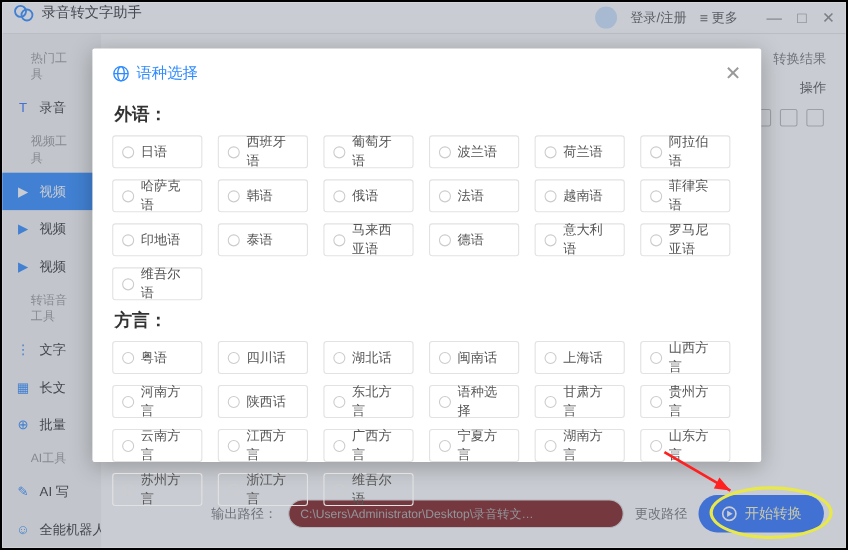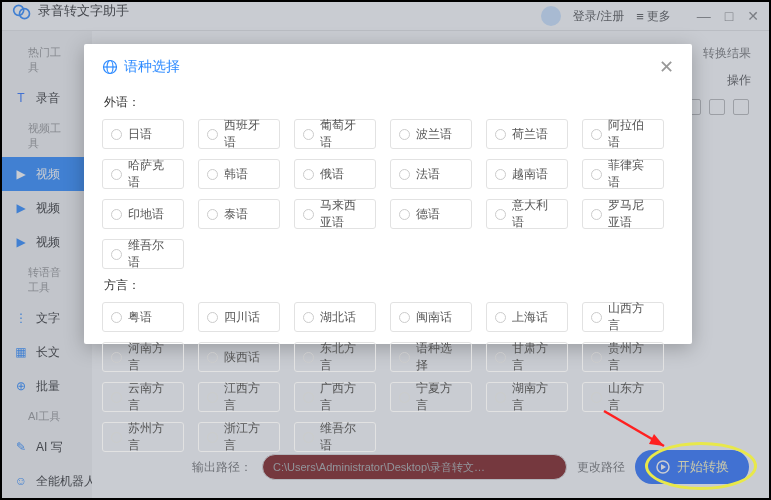"语种选择" .modal { height: 300px -> 376px }
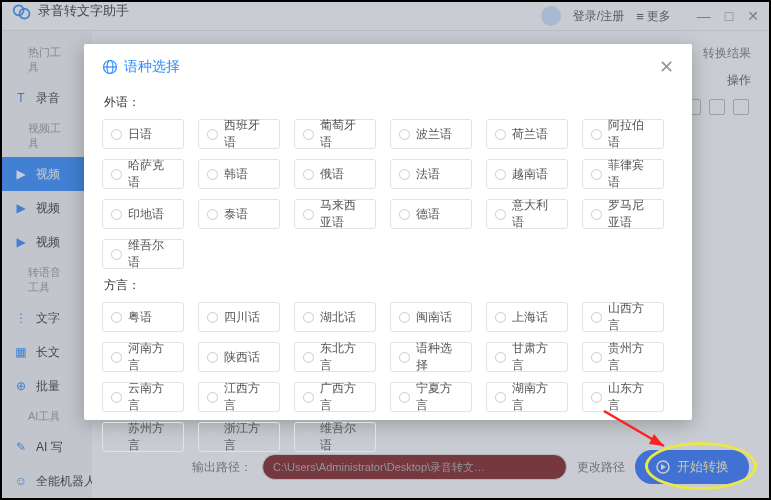"外语：" .group-label { font-size: 12px -> 16px; font-weight: 400 -> 700 }
